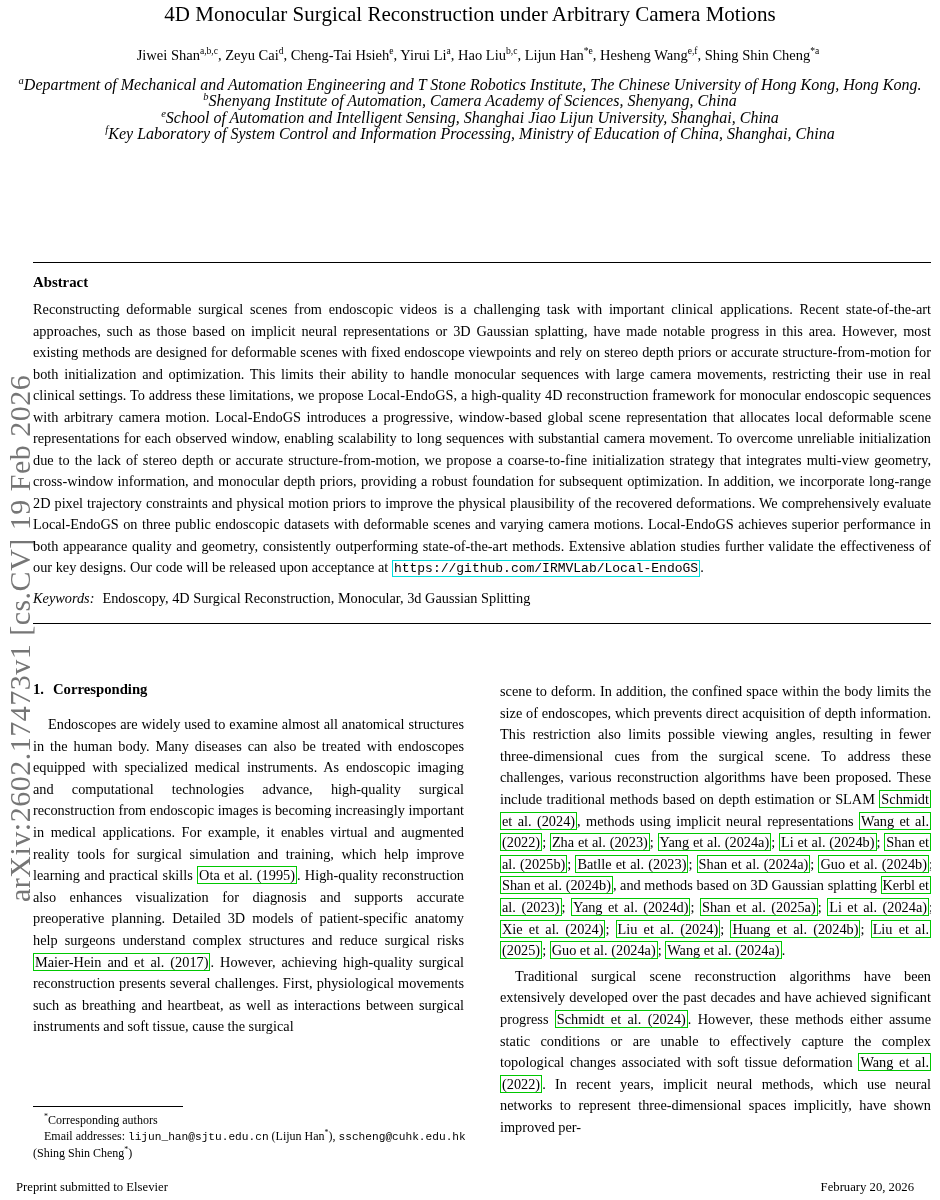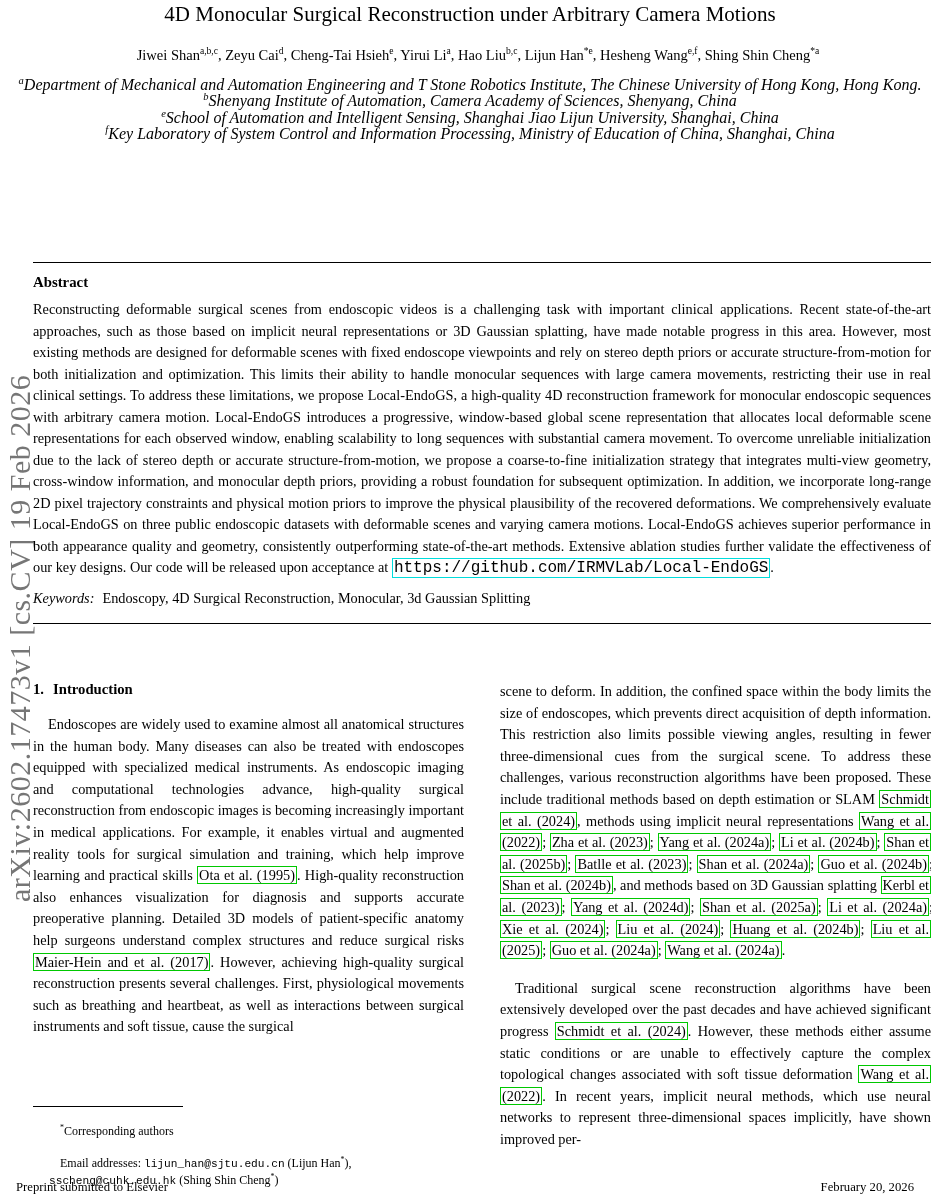"https://github.com/IRMVLab/Local-EndoGS" .link-box { font-size: 16px -> 13px }
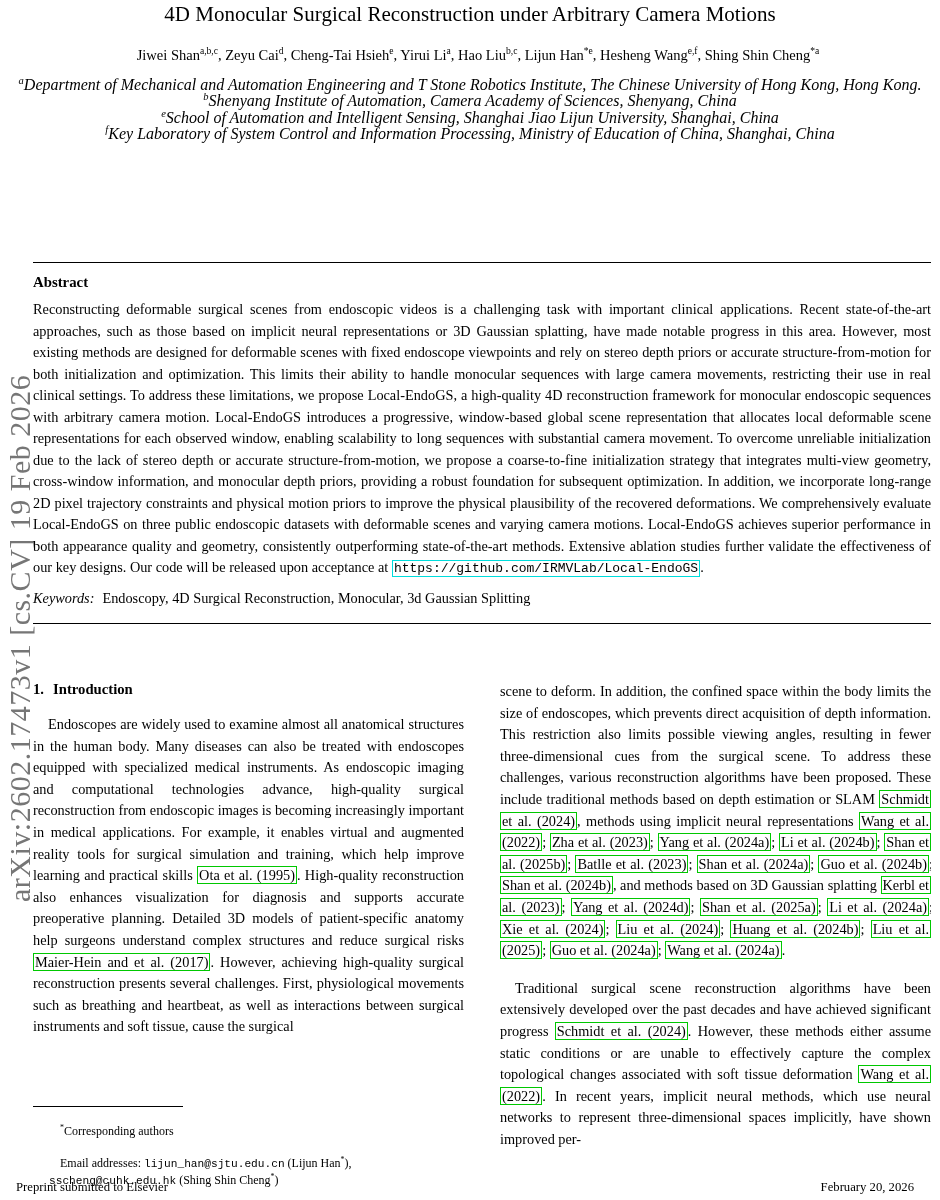"Introduction" span { text: Introduction -> Corresponding }
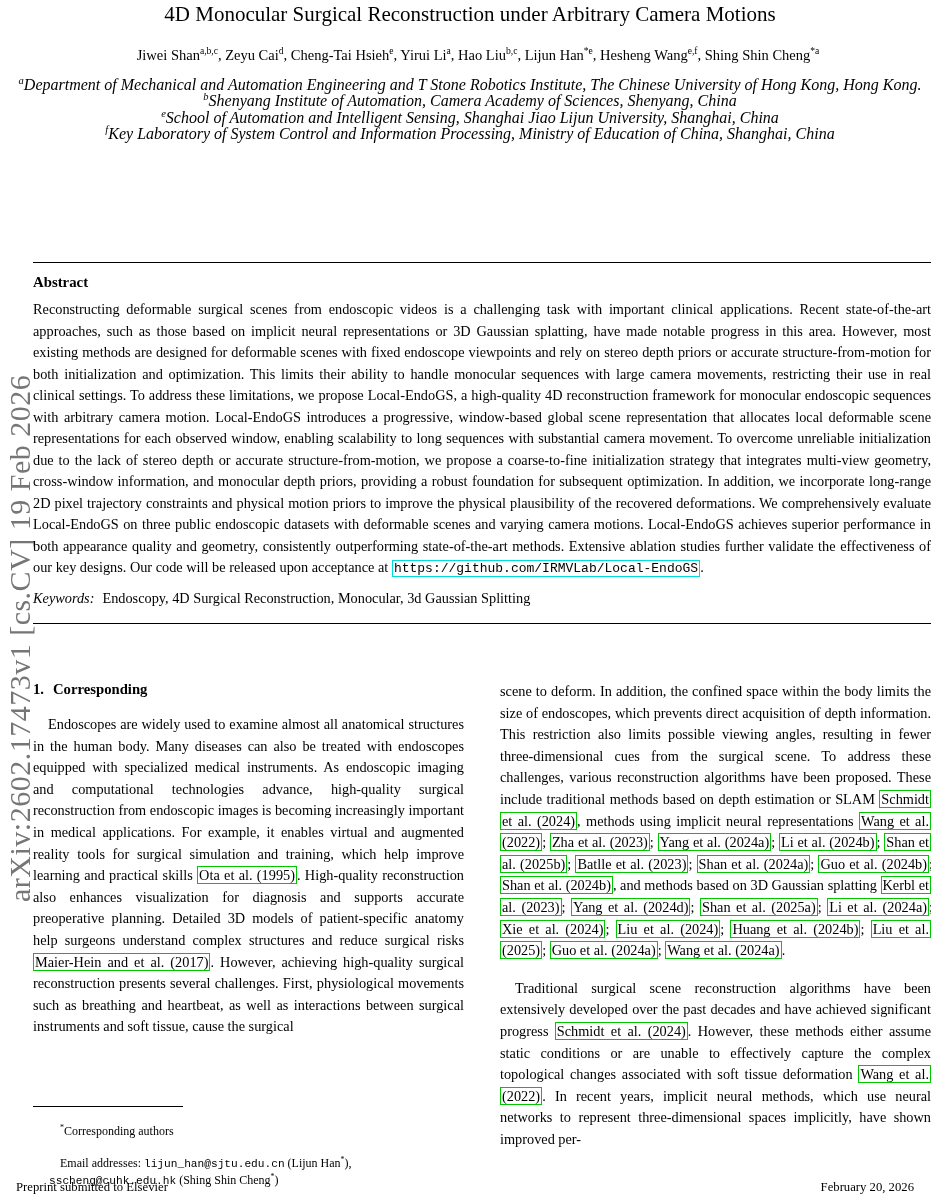"Traditional surgical scene" .body-p + .body-p { margin-top: 16px -> 4px }
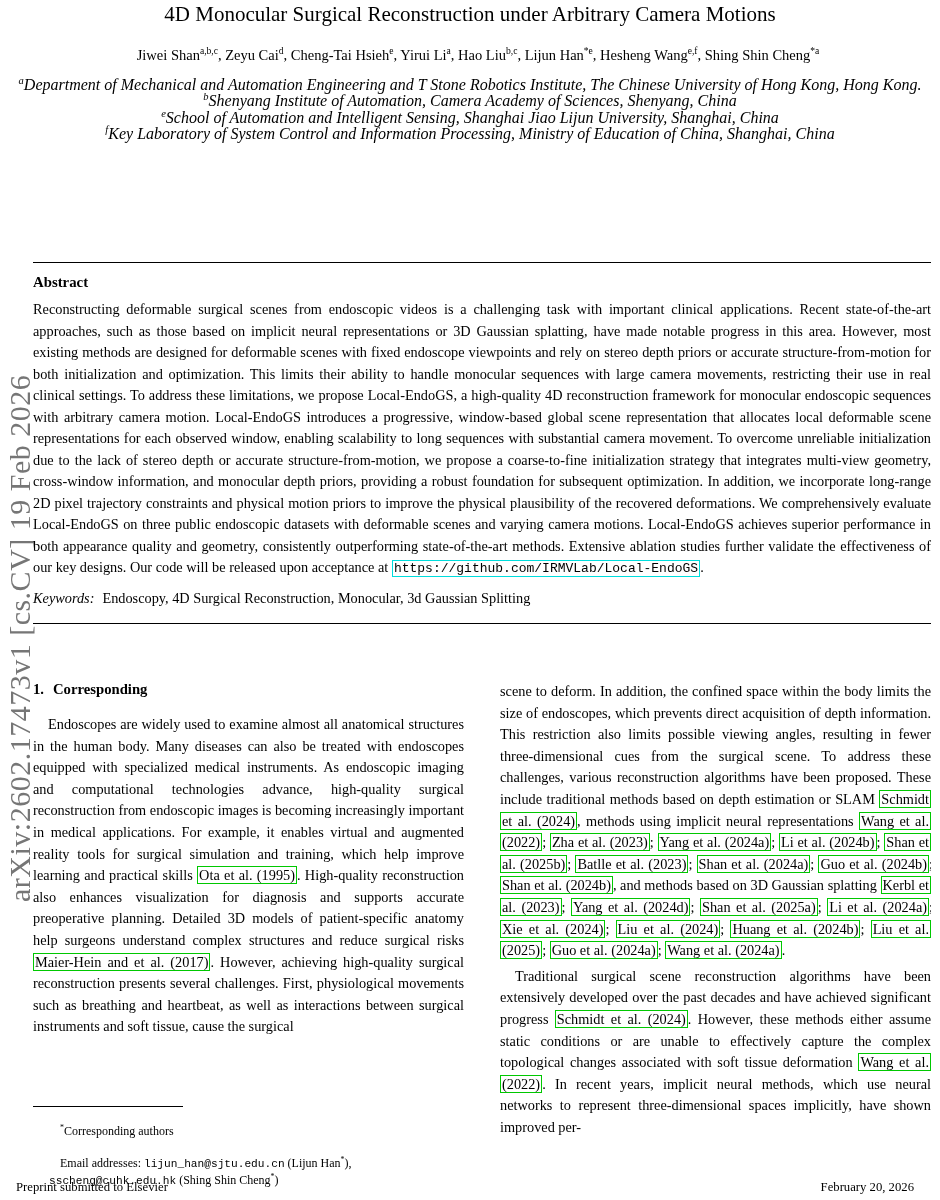"*Corresponding authors" .fn-line { margin: 16px -> 0 }
